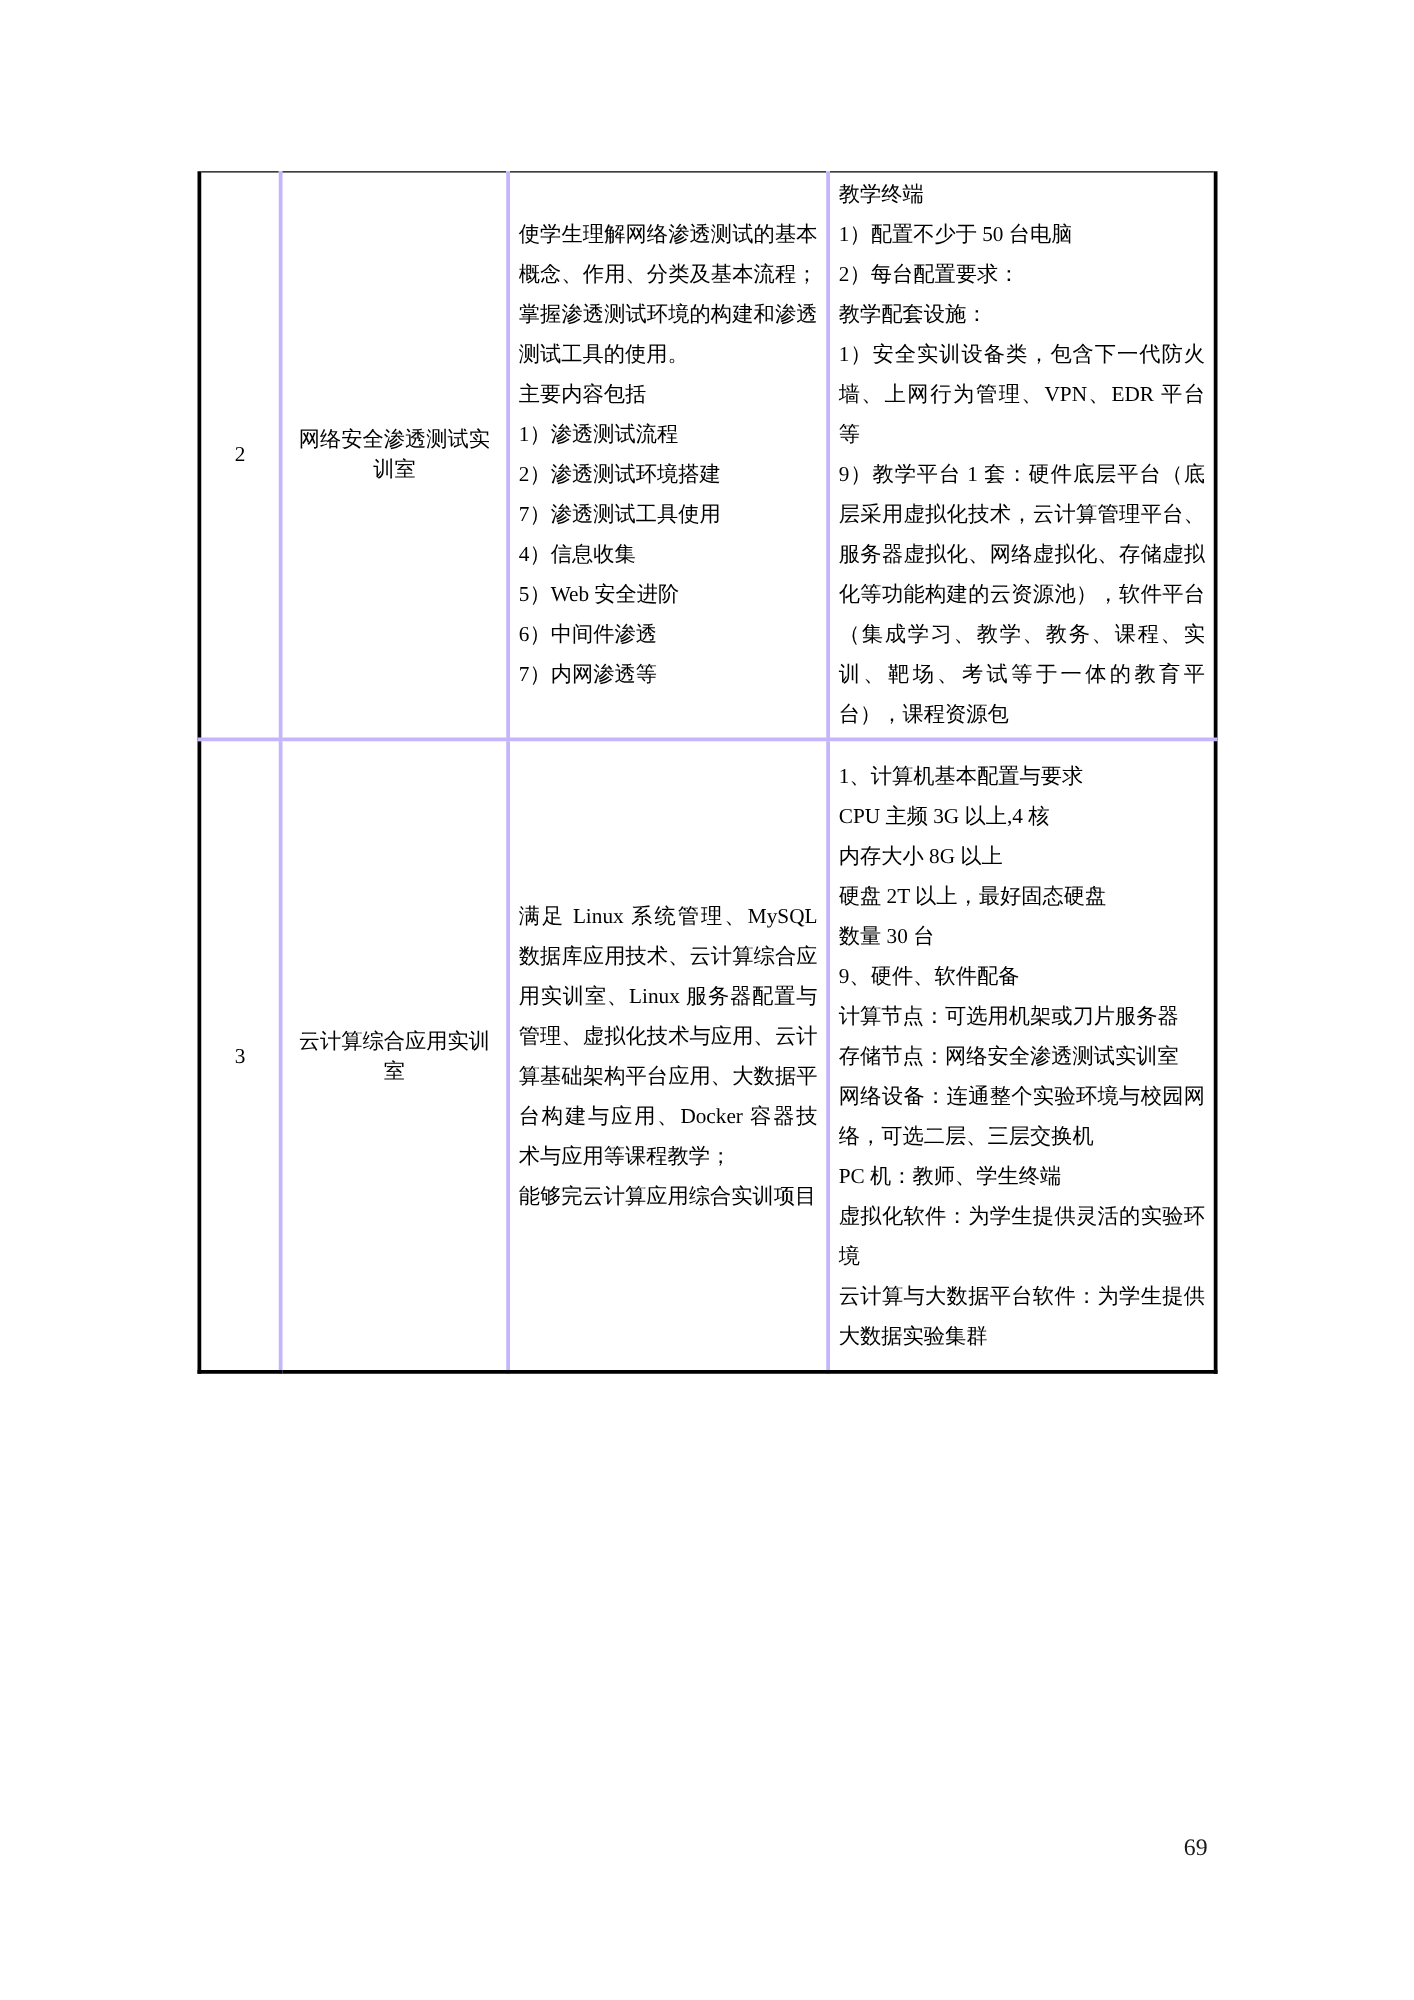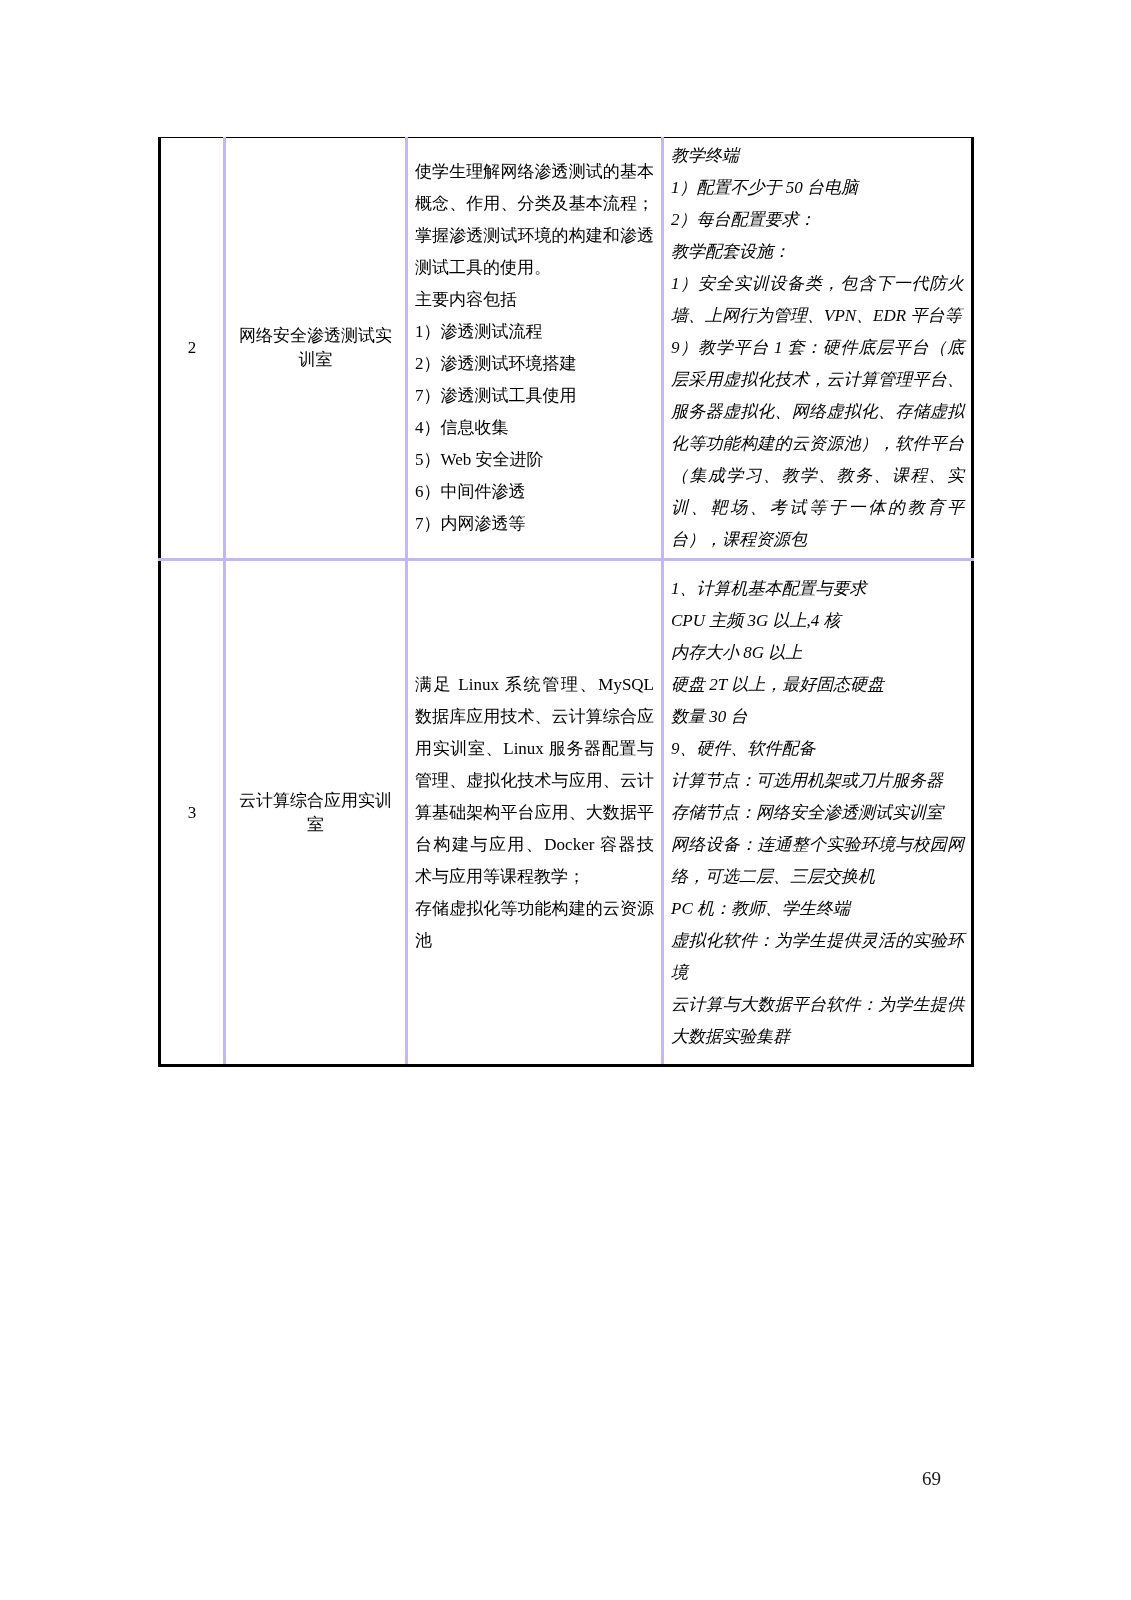"教学终端" table.spec-table td:last-child { font-style: italic -> none }
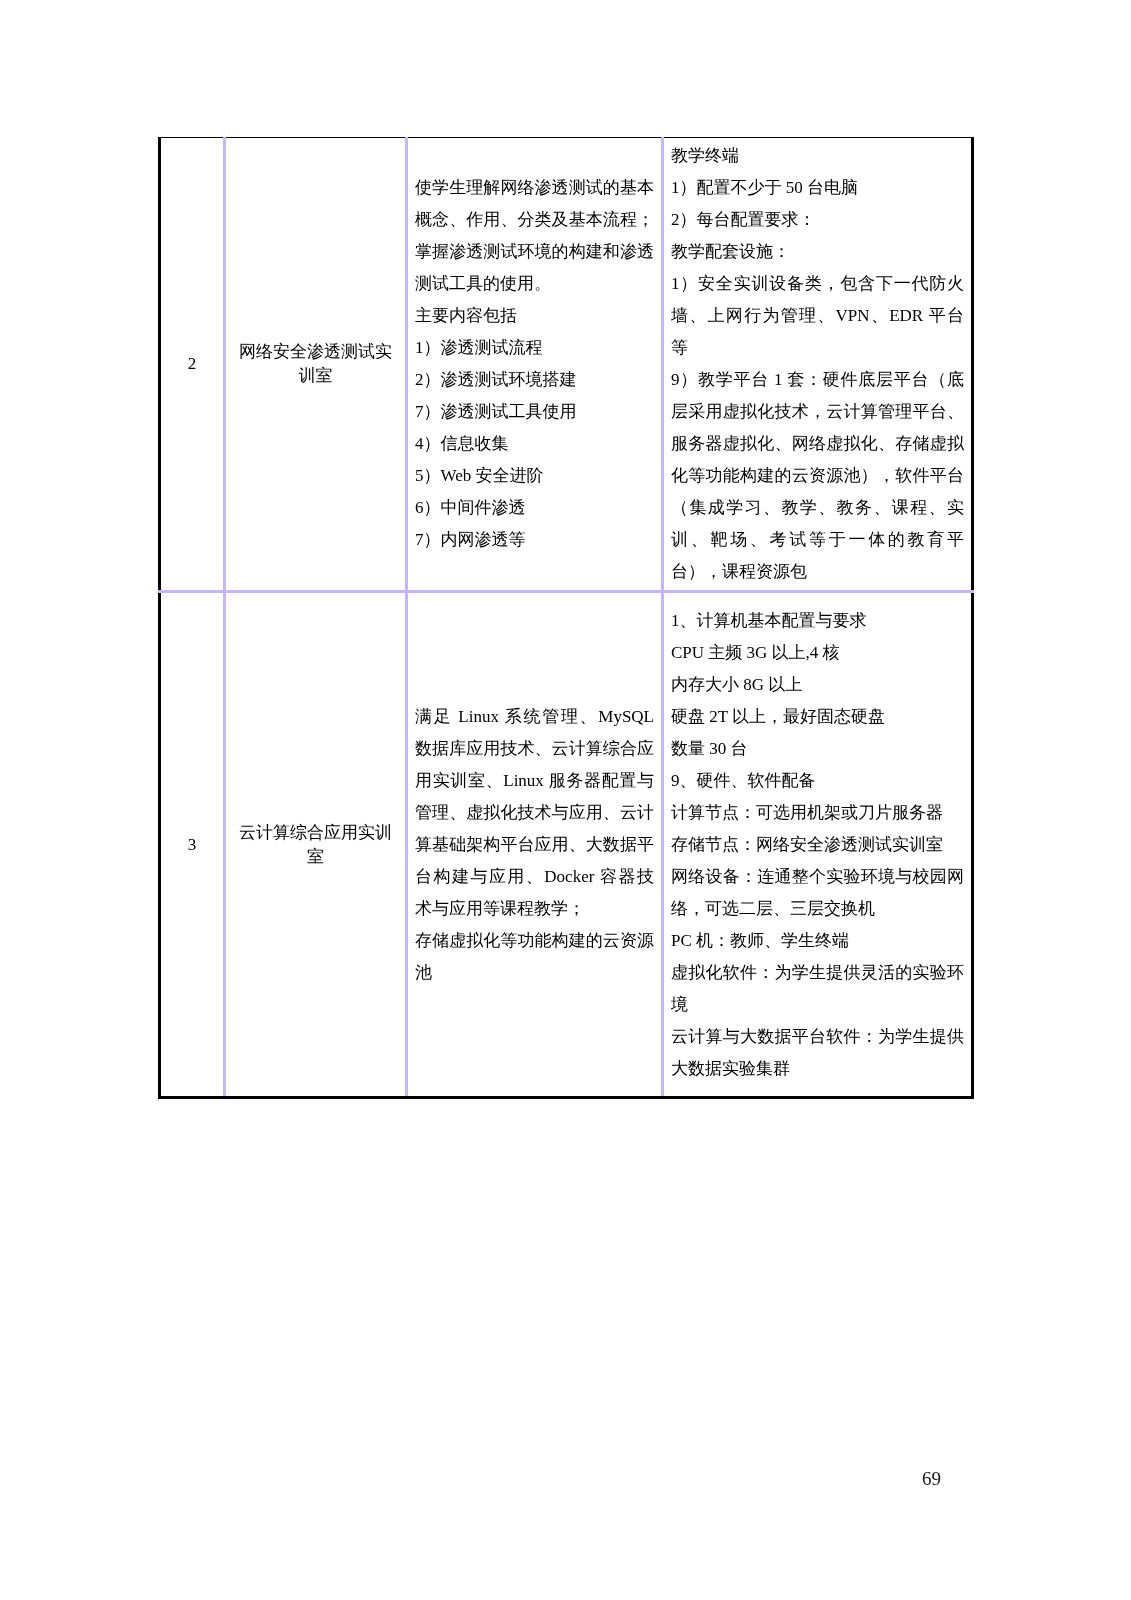"存储虚拟化等功能构建的云资源池" div.para { text: 存储虚拟化等功能构建的云资源池 -> 能够完云计算应用综合实训项目 }
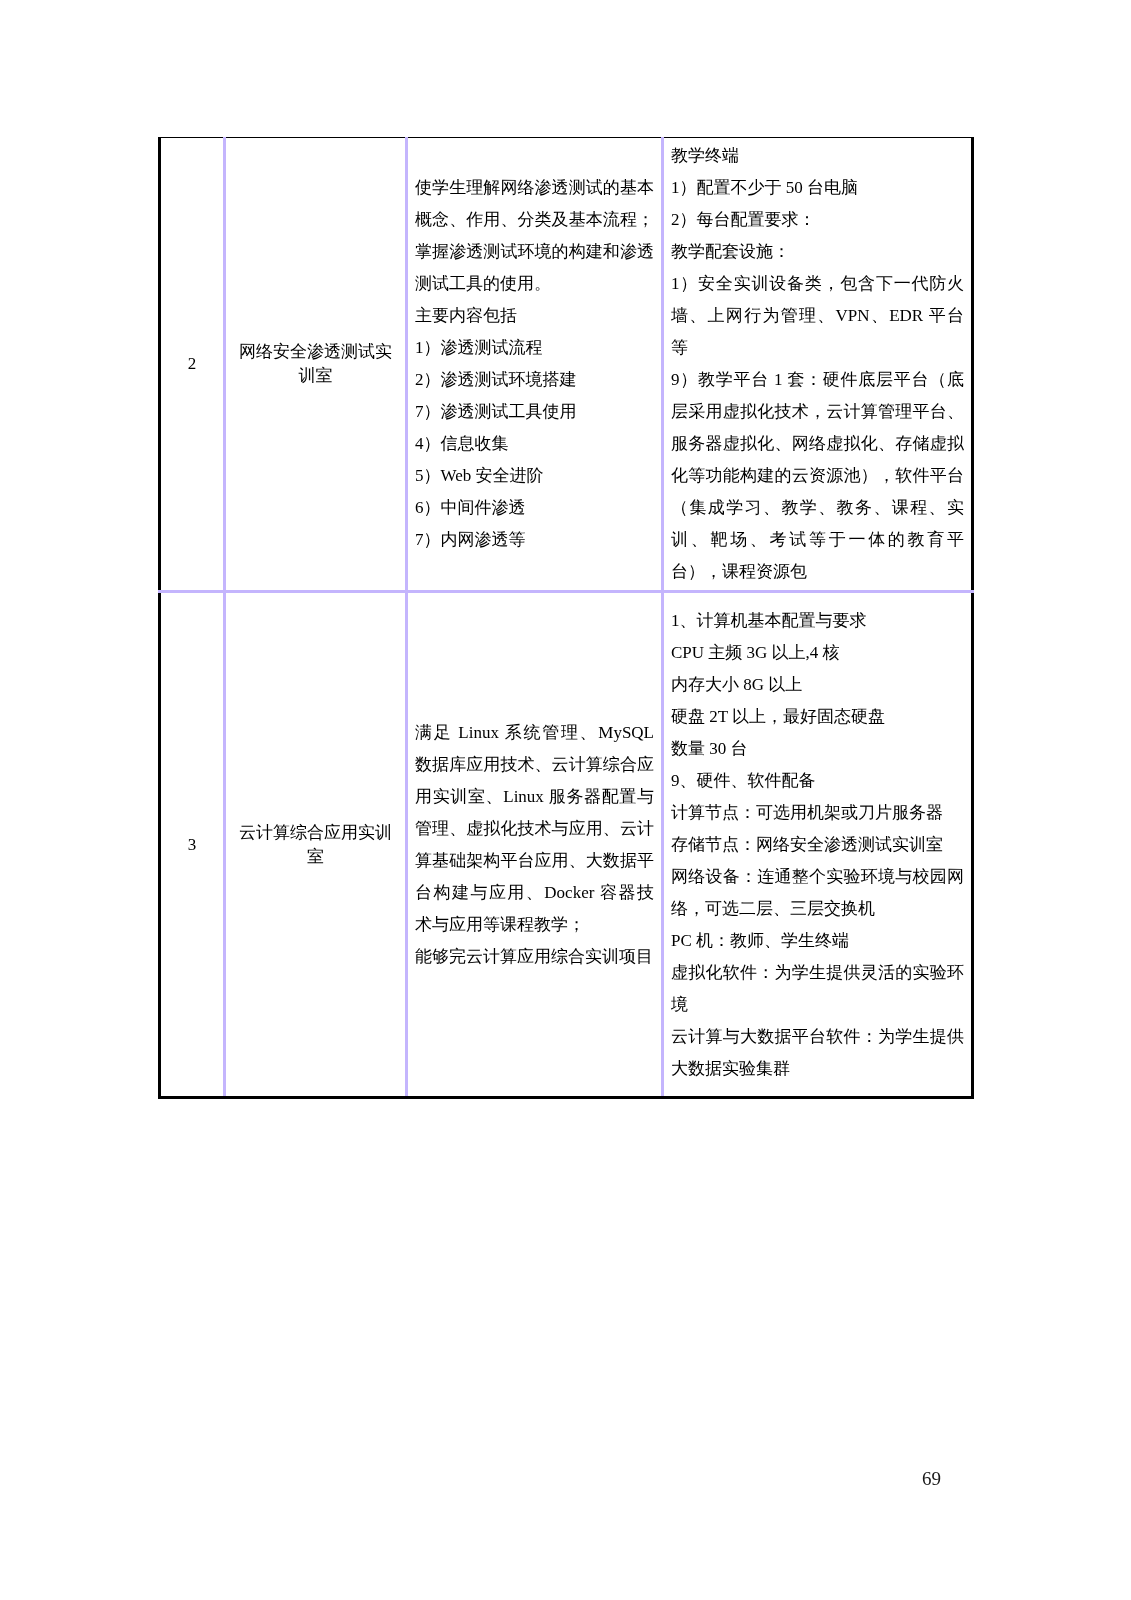"69" .page-number { text-align: left -> right }
